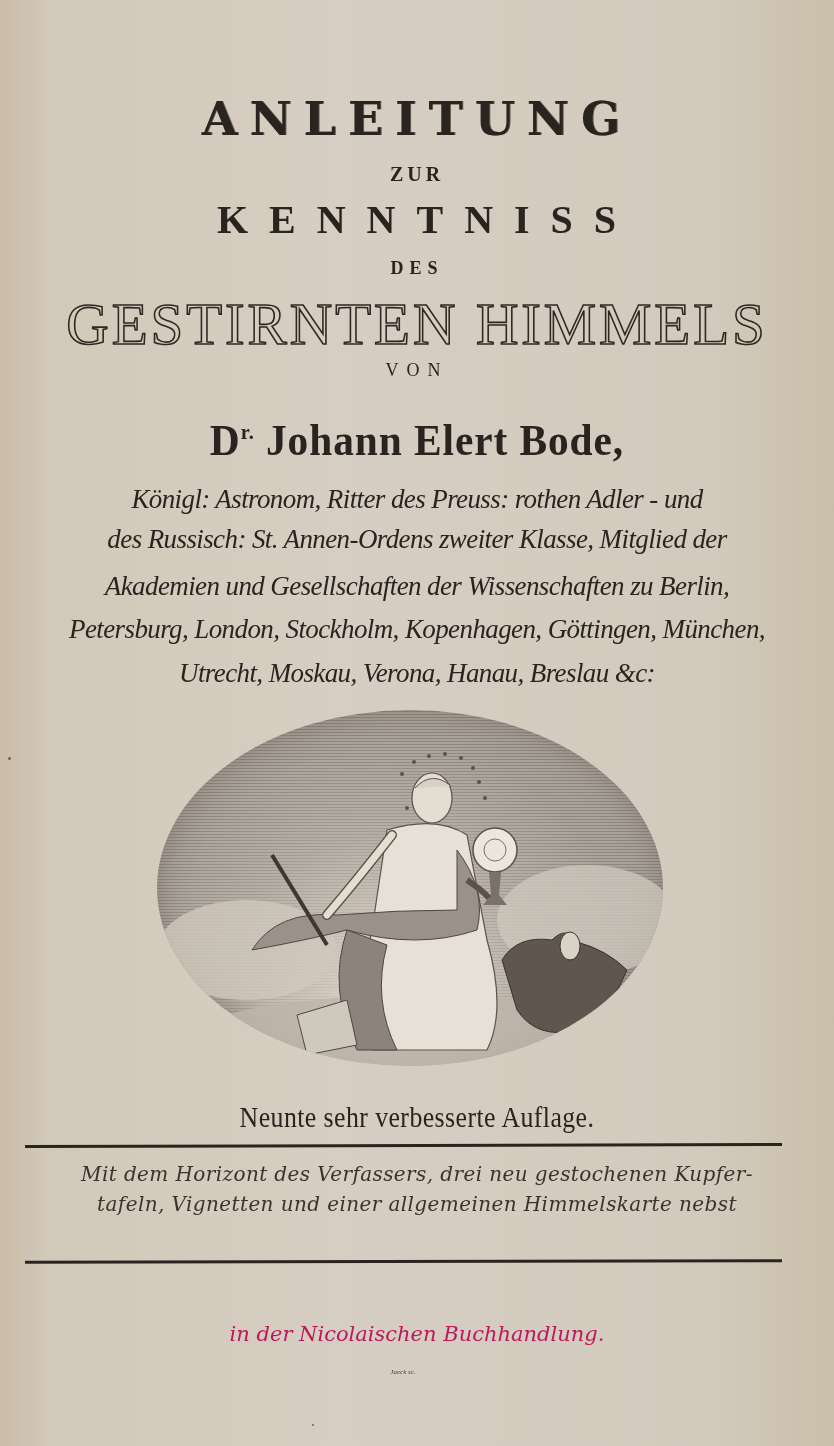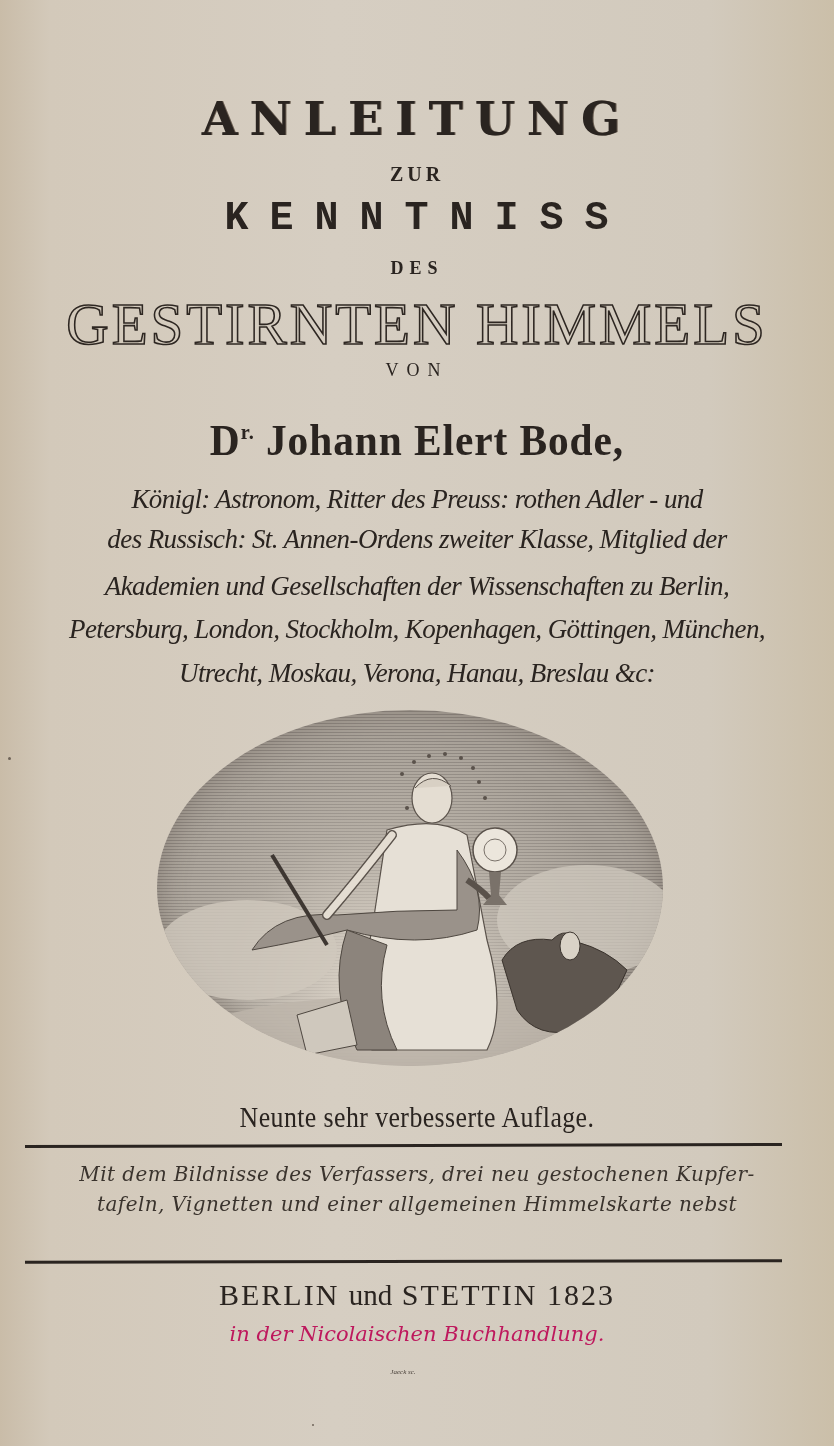"KENNTNISS" .t-kenntniss { font-family: Liberation Mono, monospace -> Liberation Serif, serif }
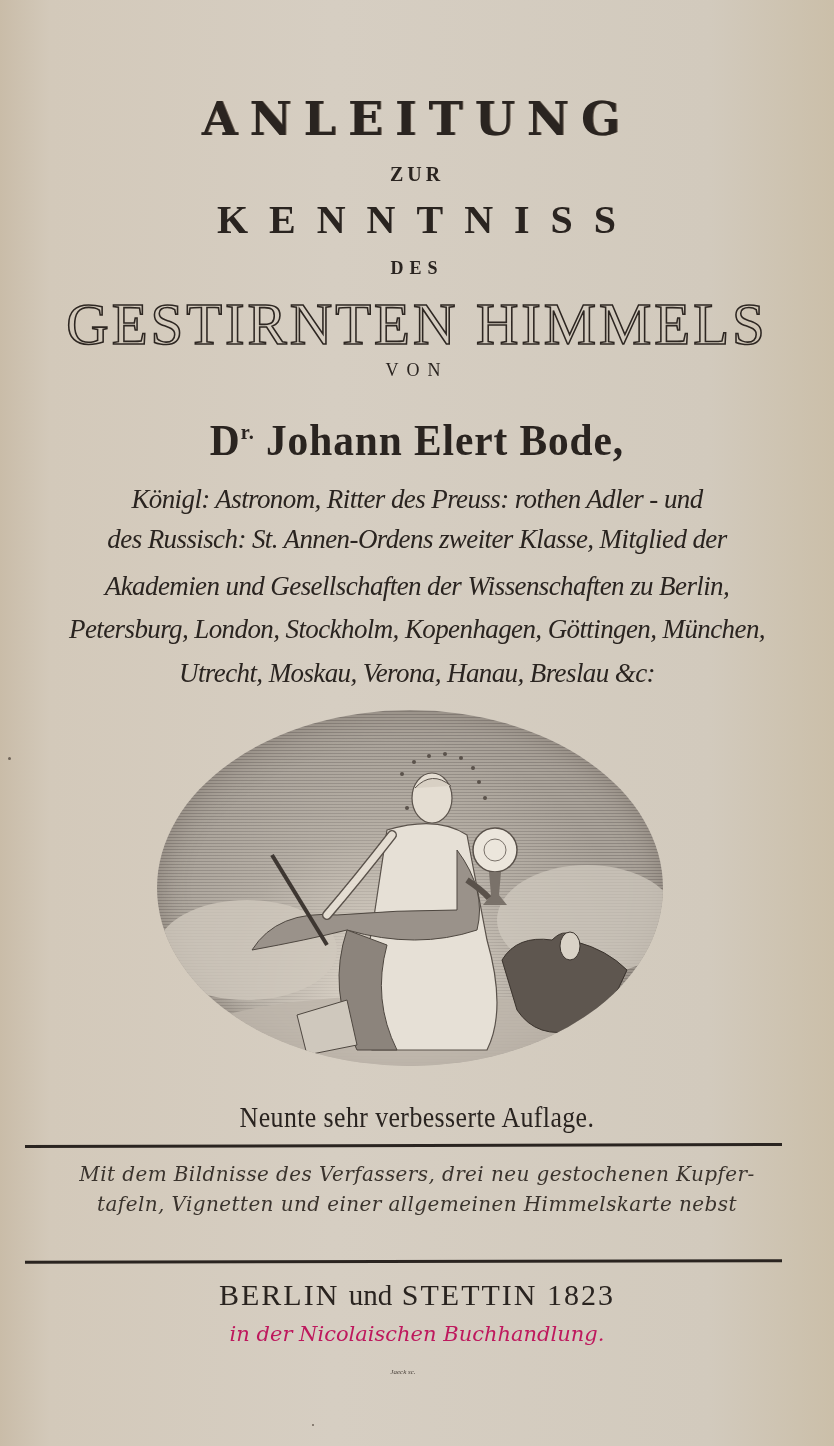"Mit dem Bildnisse des Verfassers," div.line { text: Bildnisse -> Horizont }
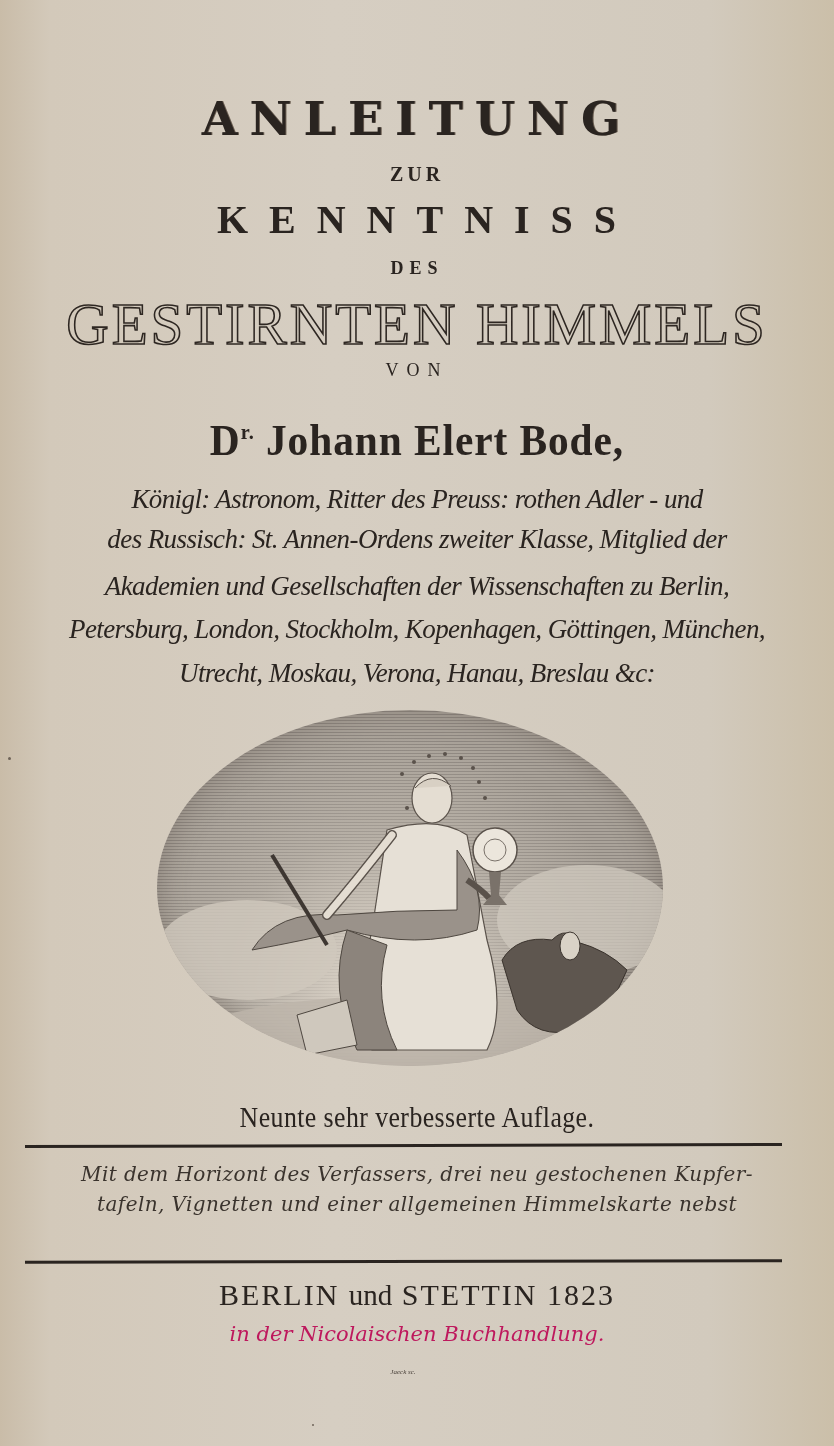"BERLIN und STETTIN 1823" div.line { html: <div> <span>BERLIN</span> <span>und</span> <span>STETTIN</span> <span>1823</span> </div> -> none }
